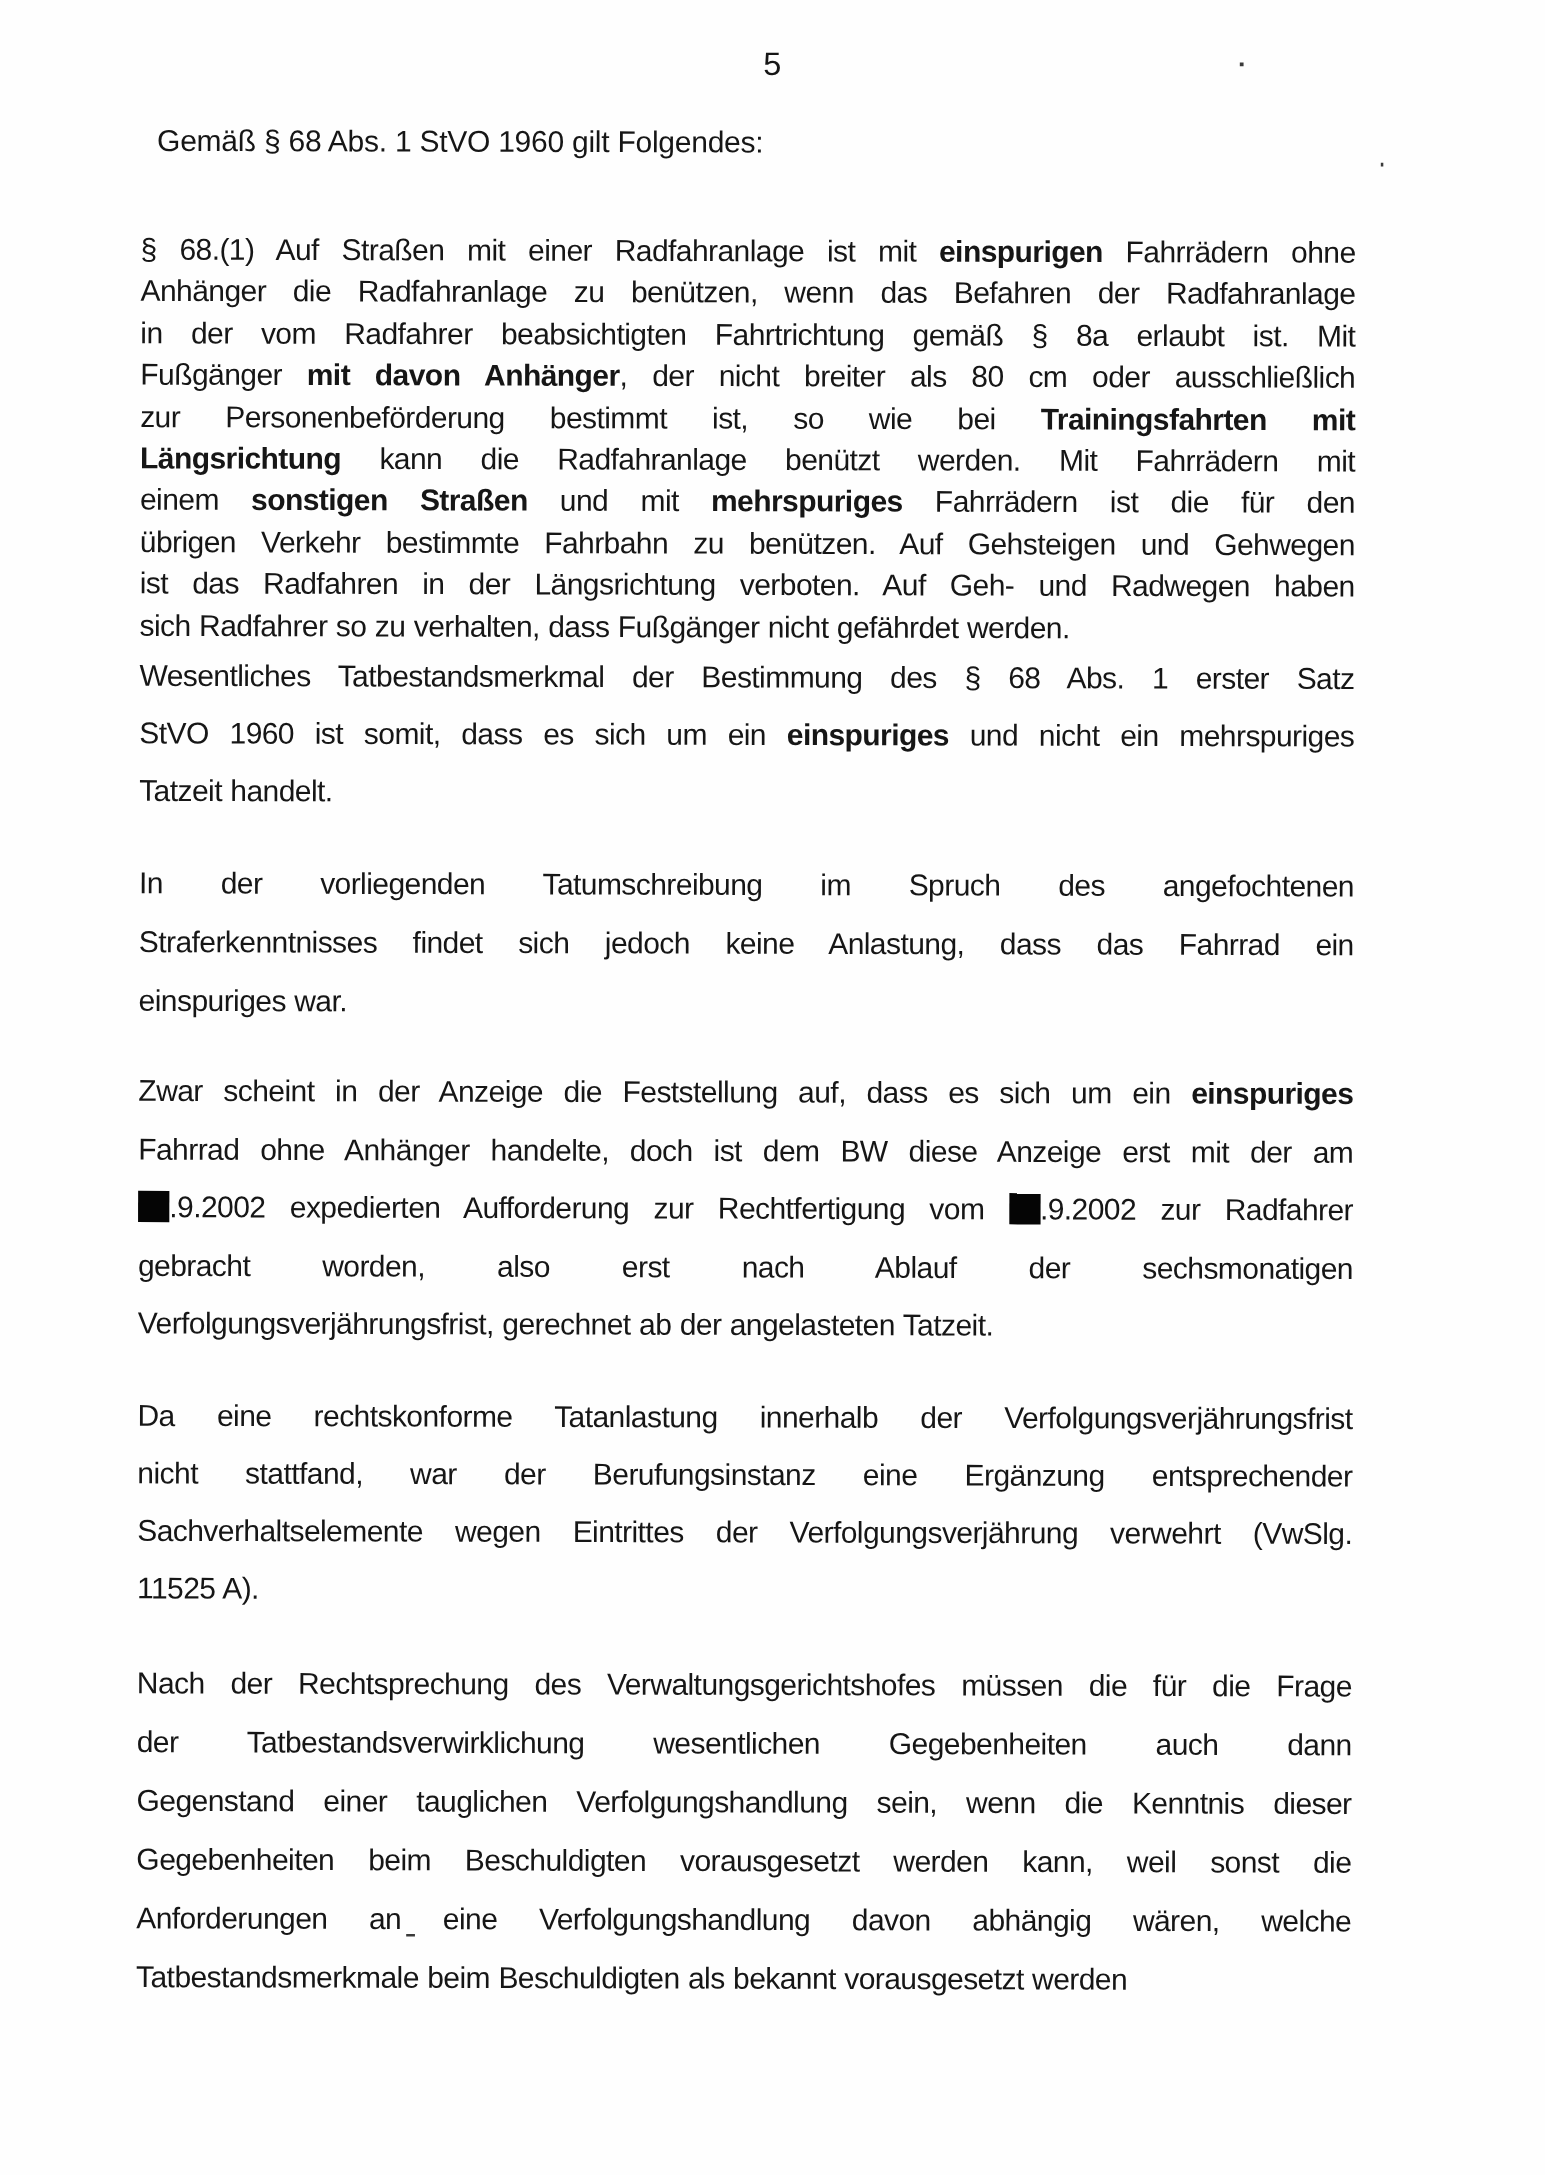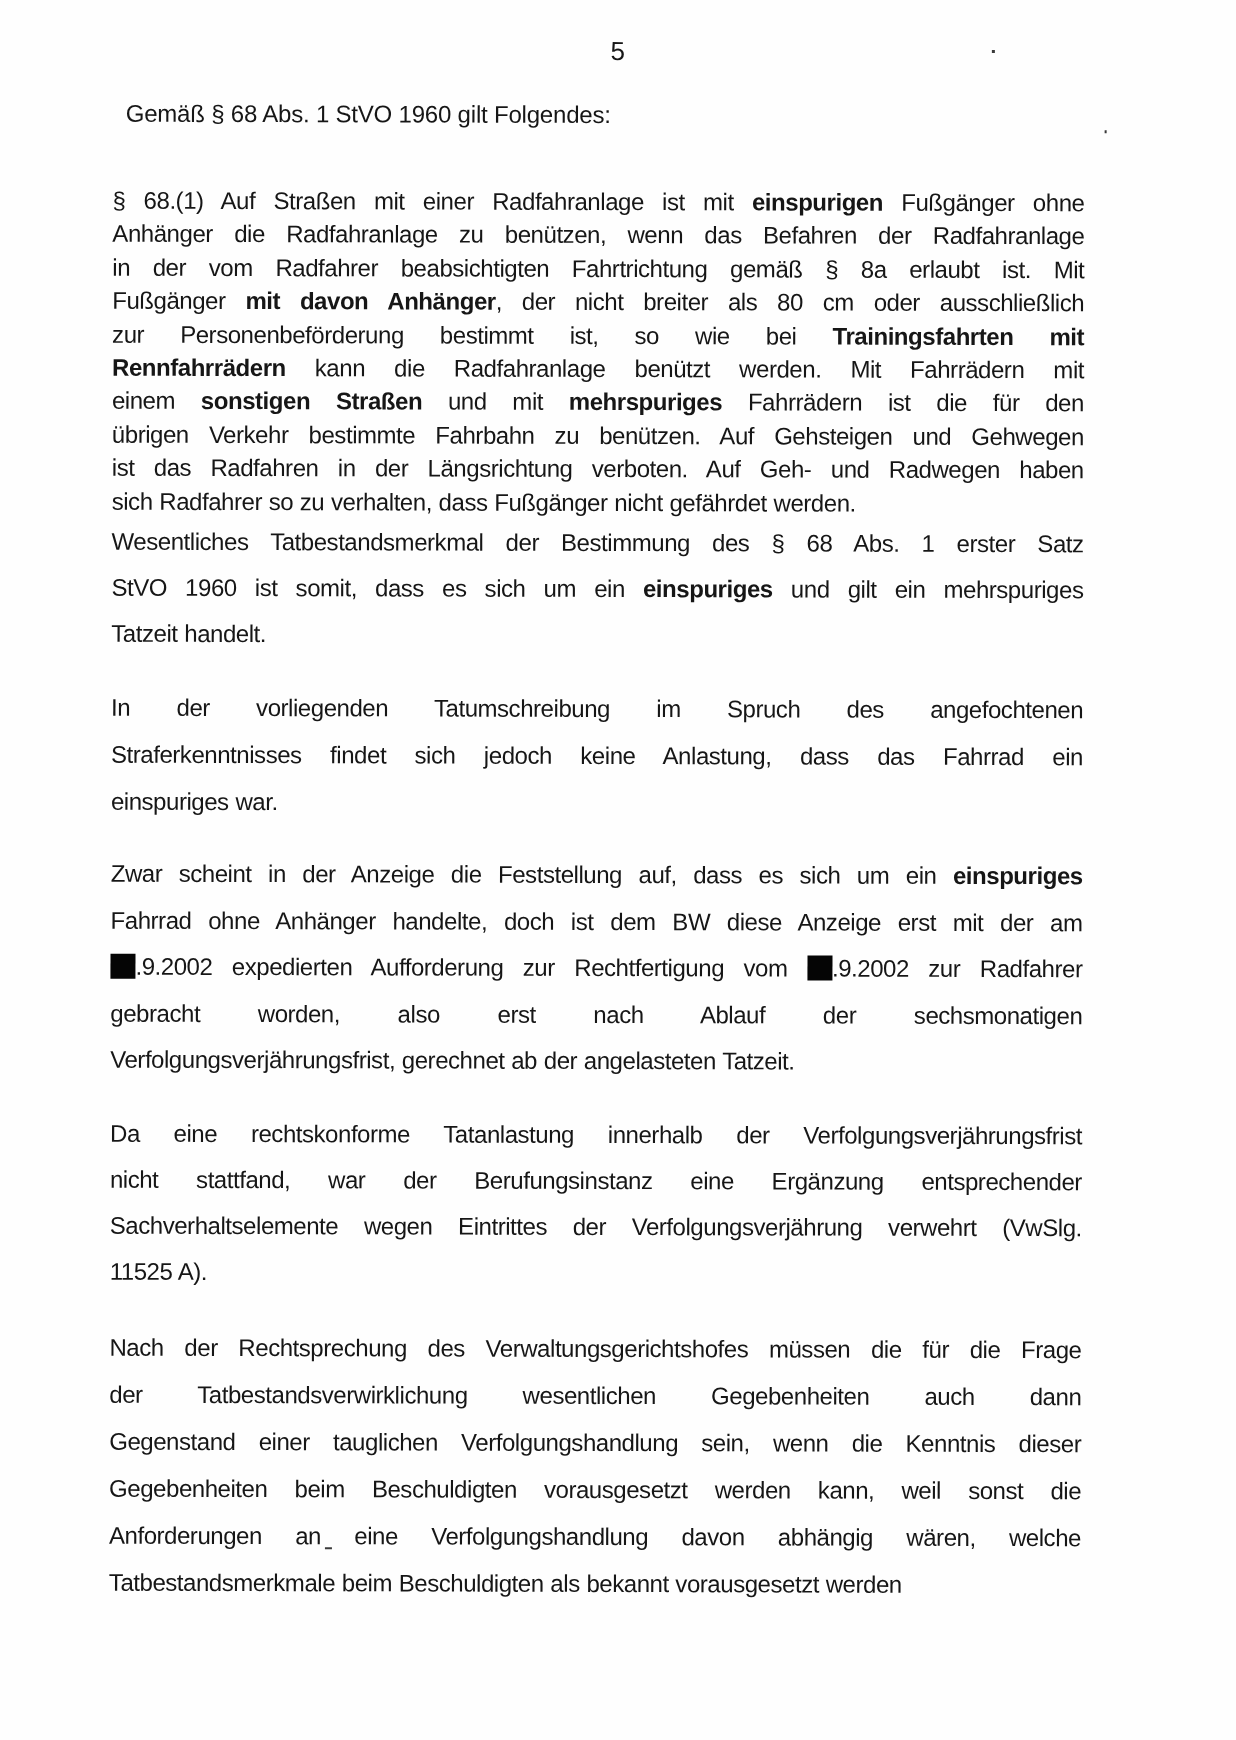"Fußgänger ohne" span { text: Fußgänger -> Fahrrädern }
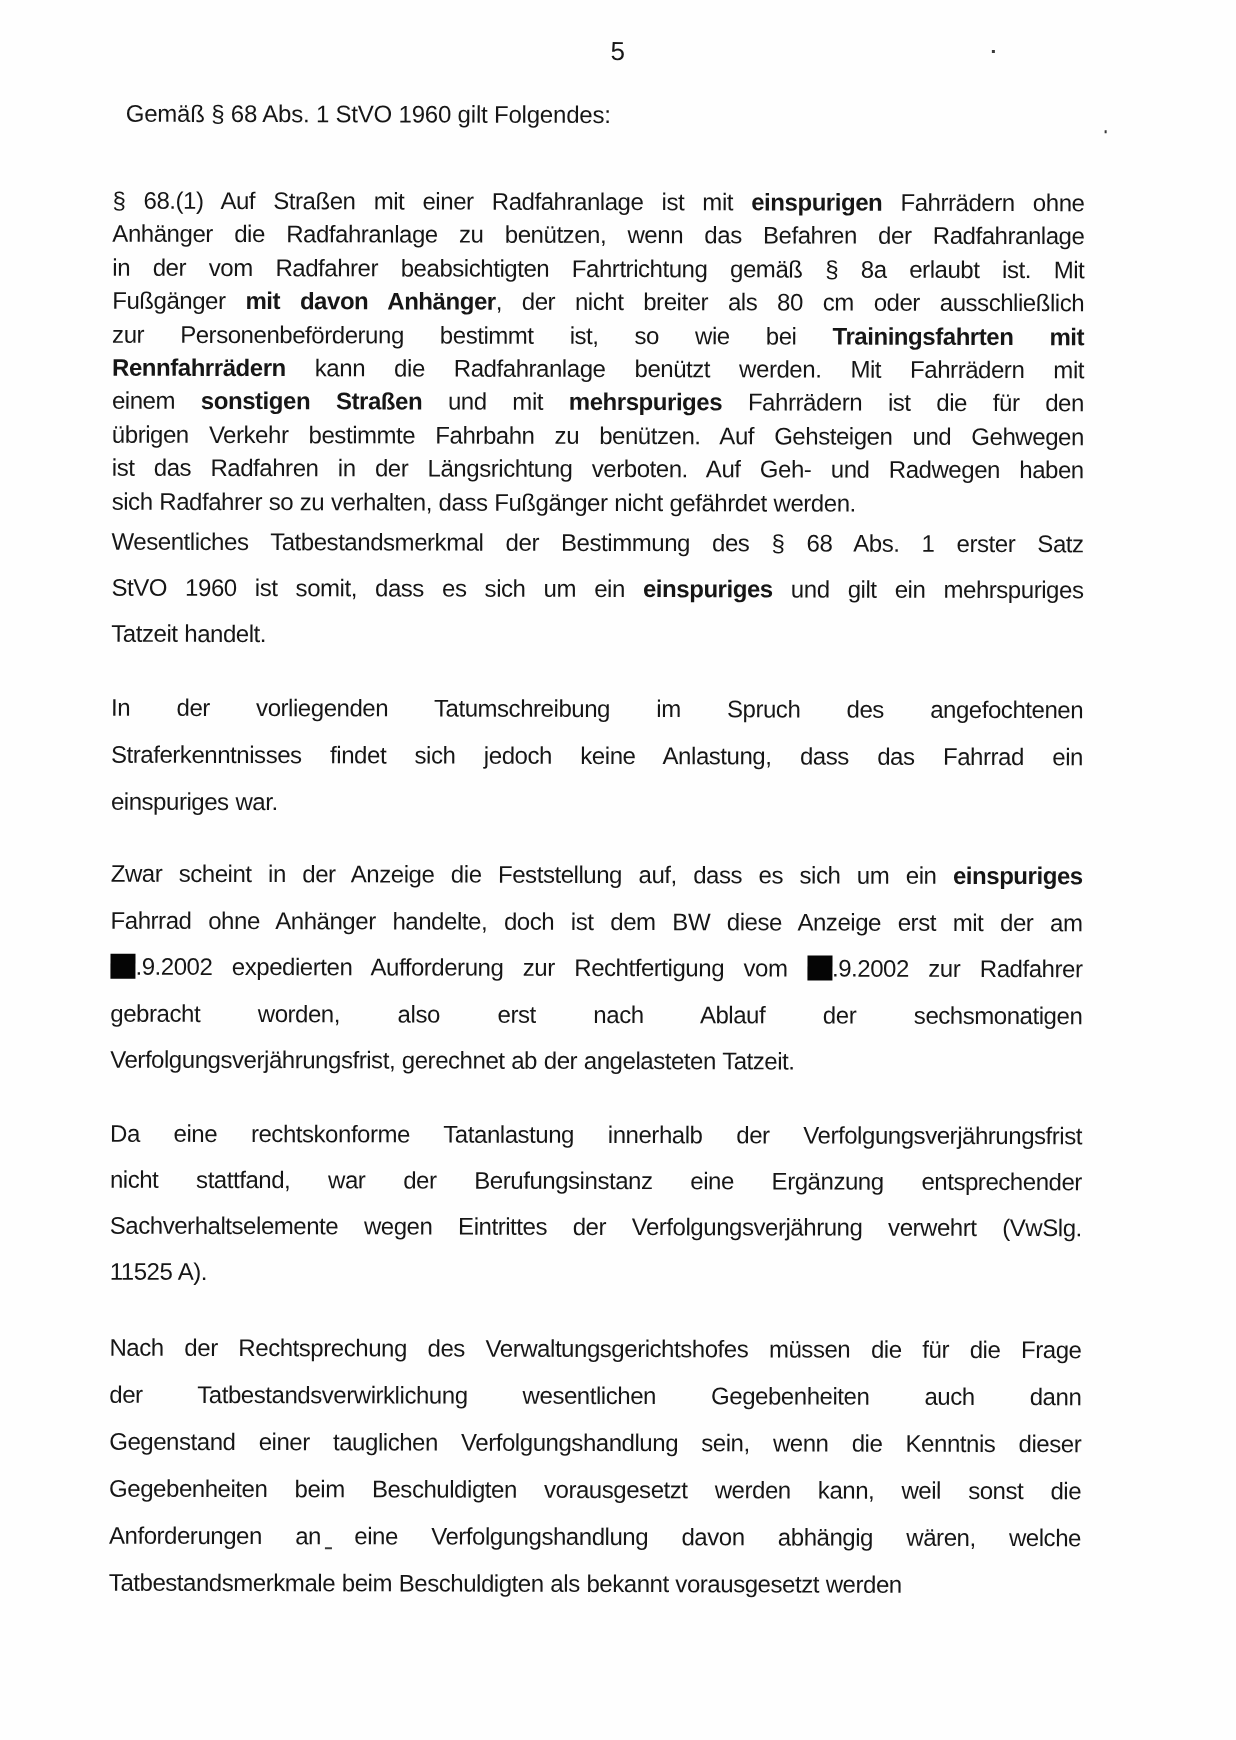"Rennfahrrädern" span.bold { text: Rennfahrrädern -> Längsrichtung }
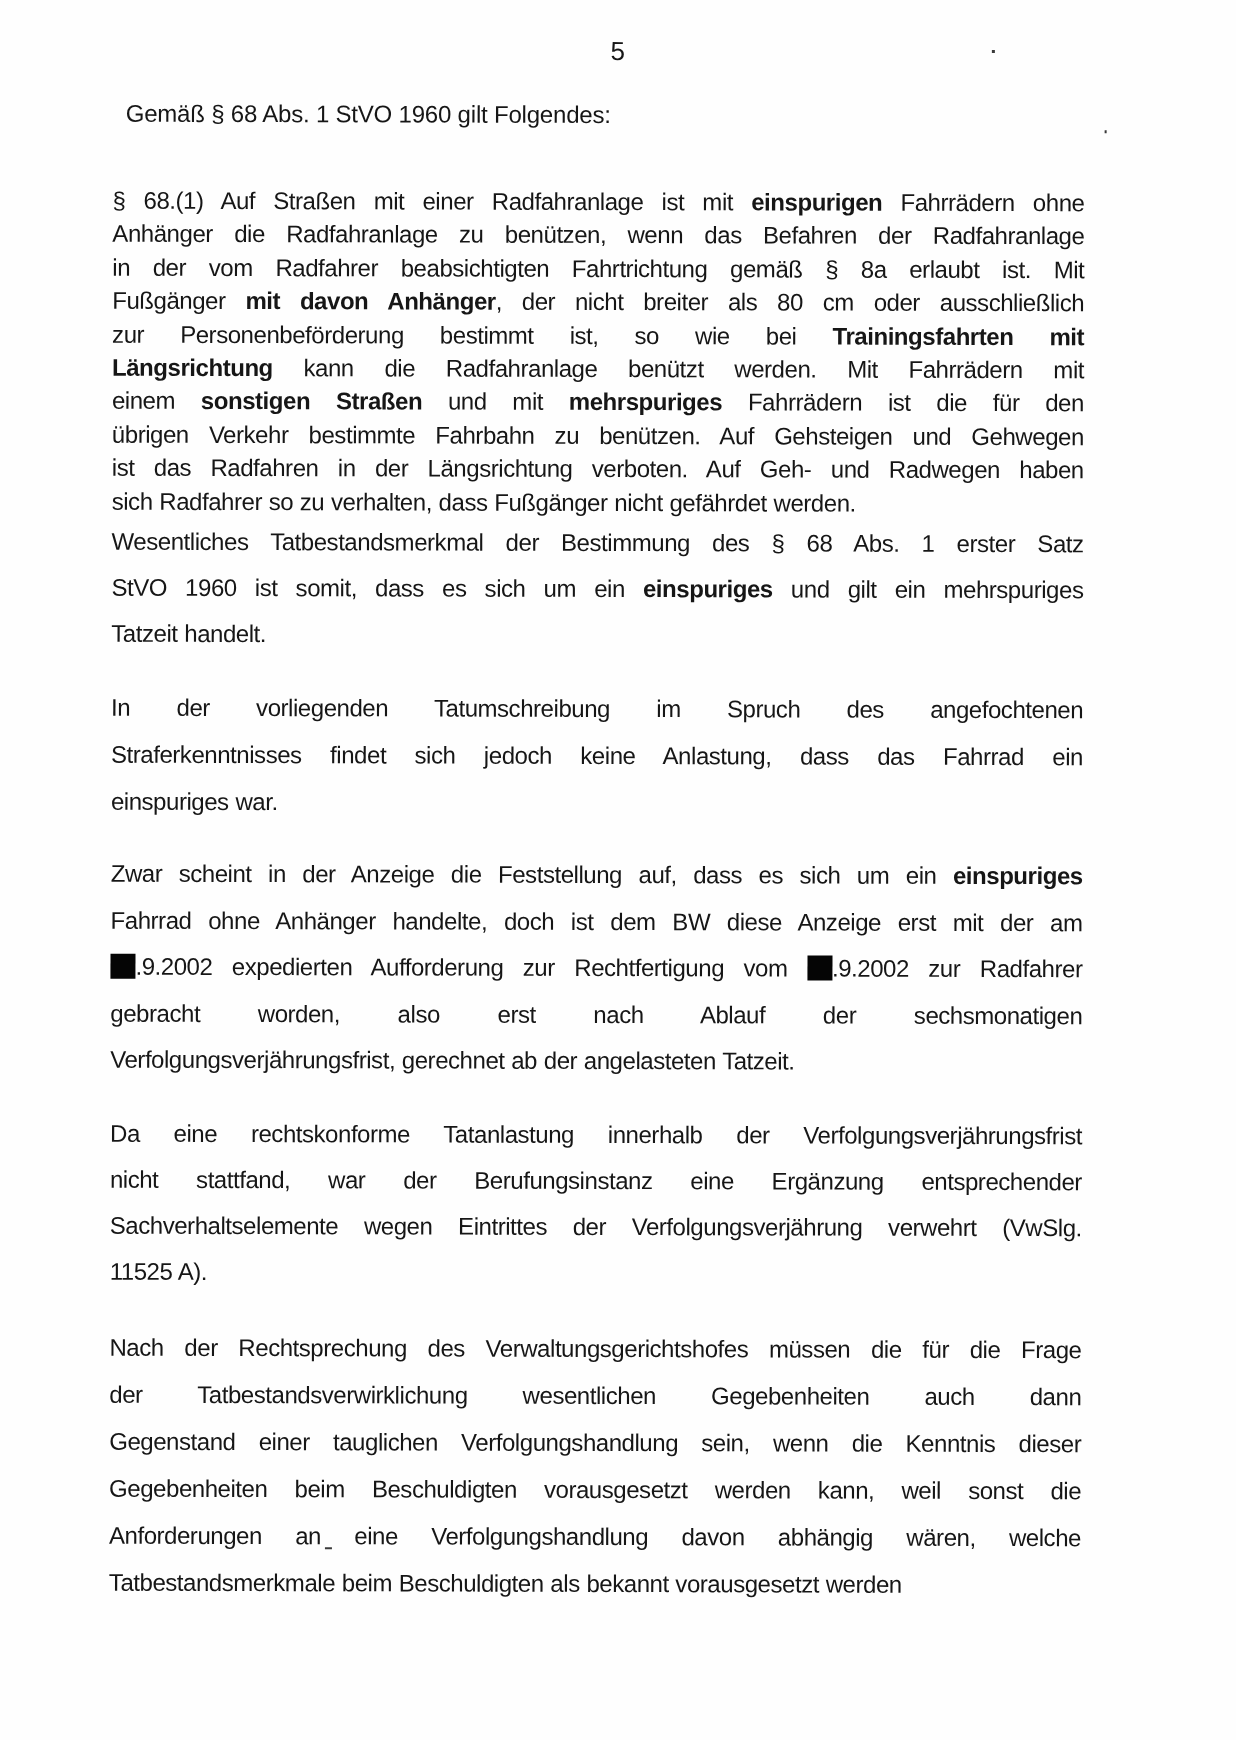"und gilt ein mehrspuriges" span { text: gilt -> nicht }
